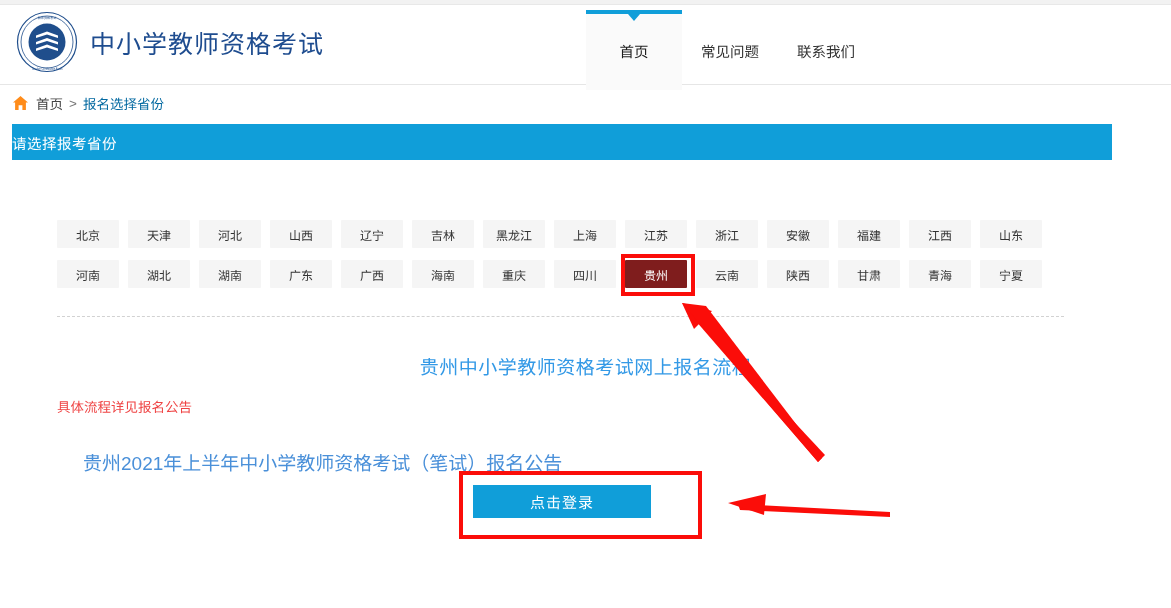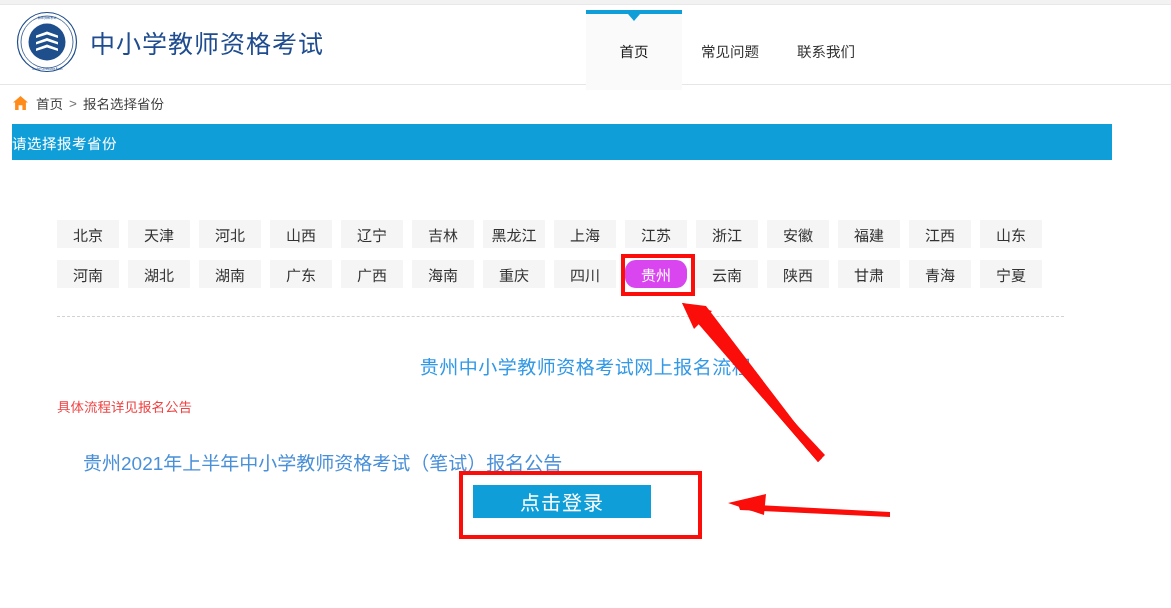"报名选择省份" .bc-current { color: #404040 -> #0369a1 }
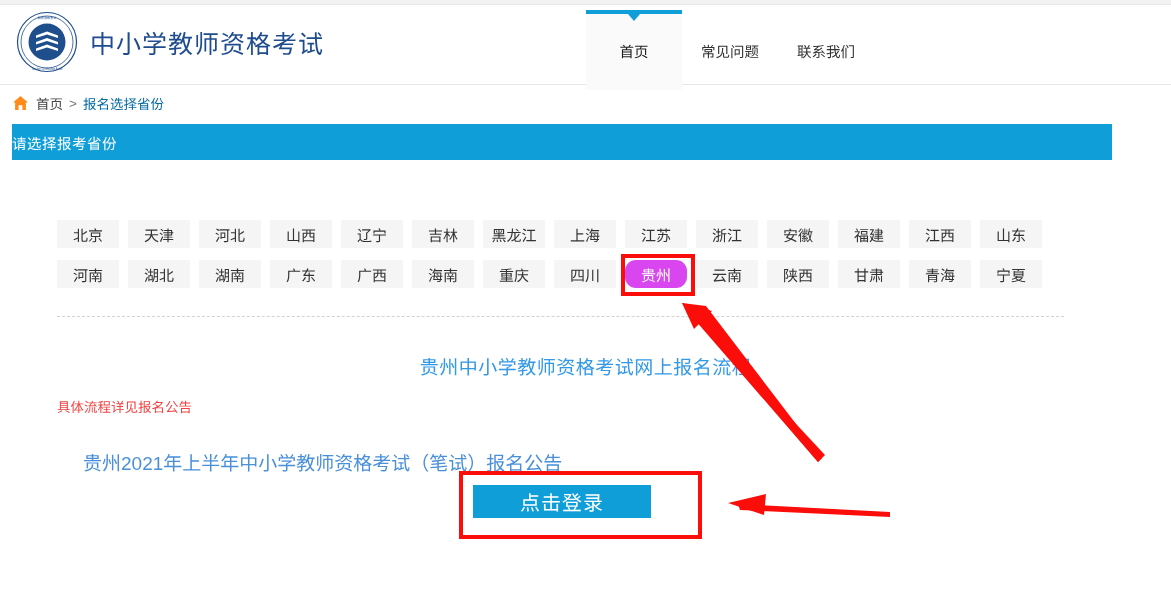"北京" .prov-btn { font-size: 15px -> 12px }
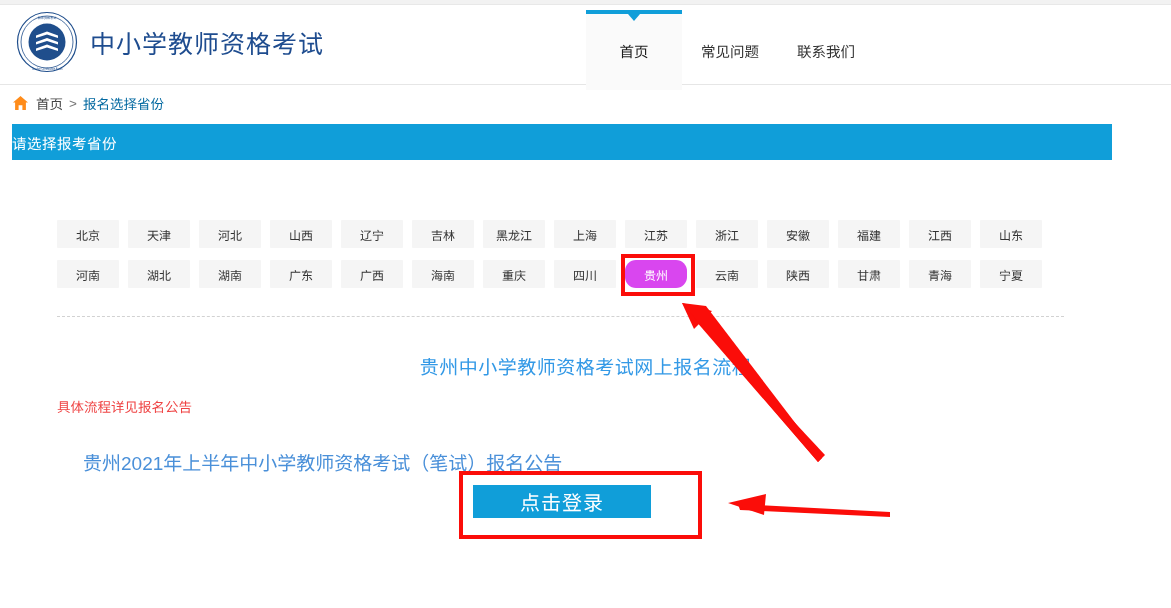"贵州" .prov-btn.selected { background: #d946ef -> #7f1d1d; border-radius: 11px -> none }
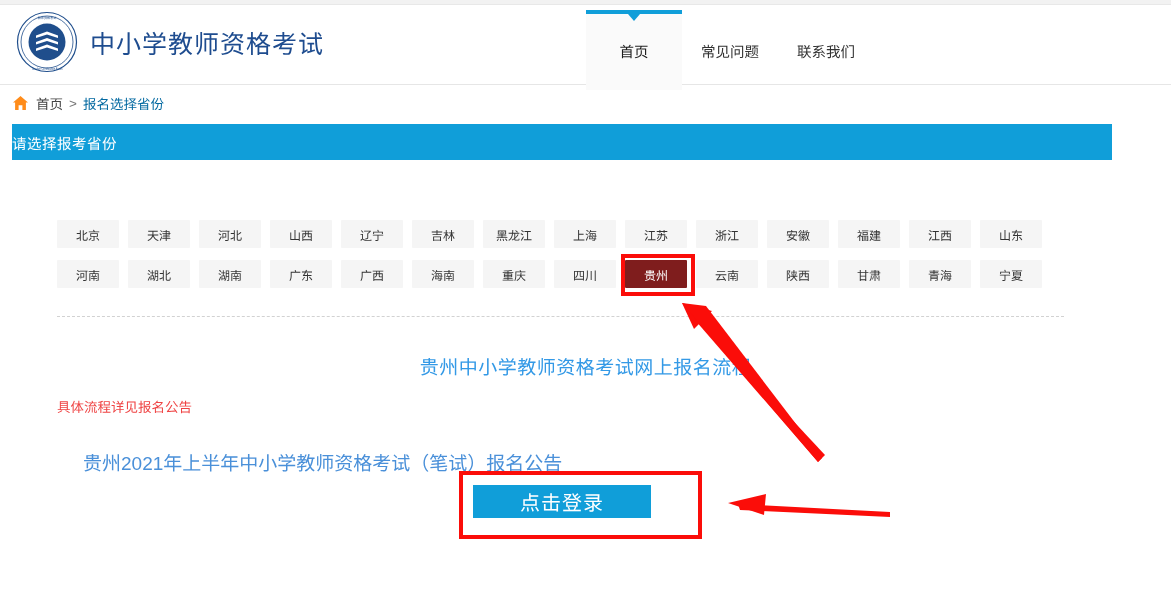"点击登录" .login-btn { font-size: 20px -> 15px }
